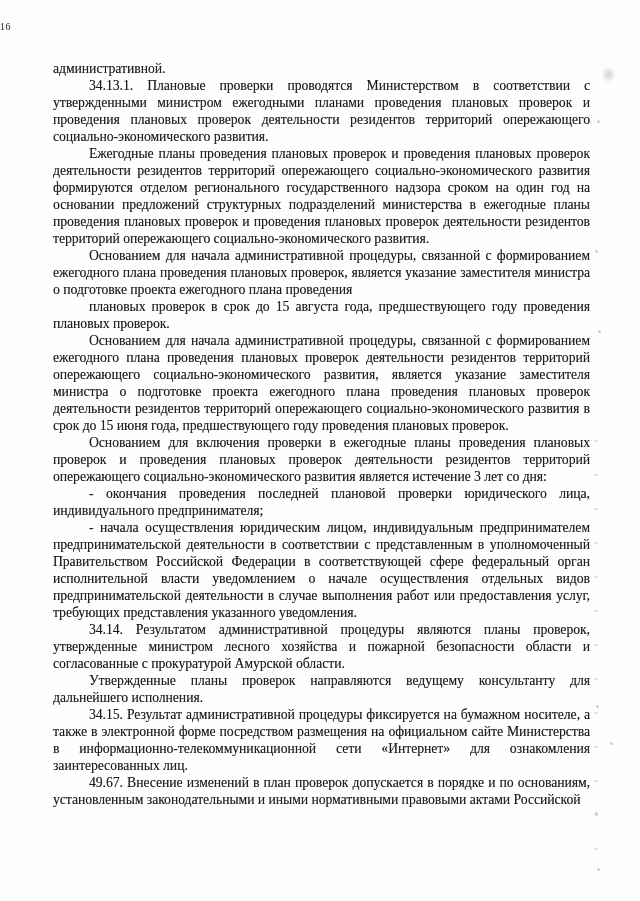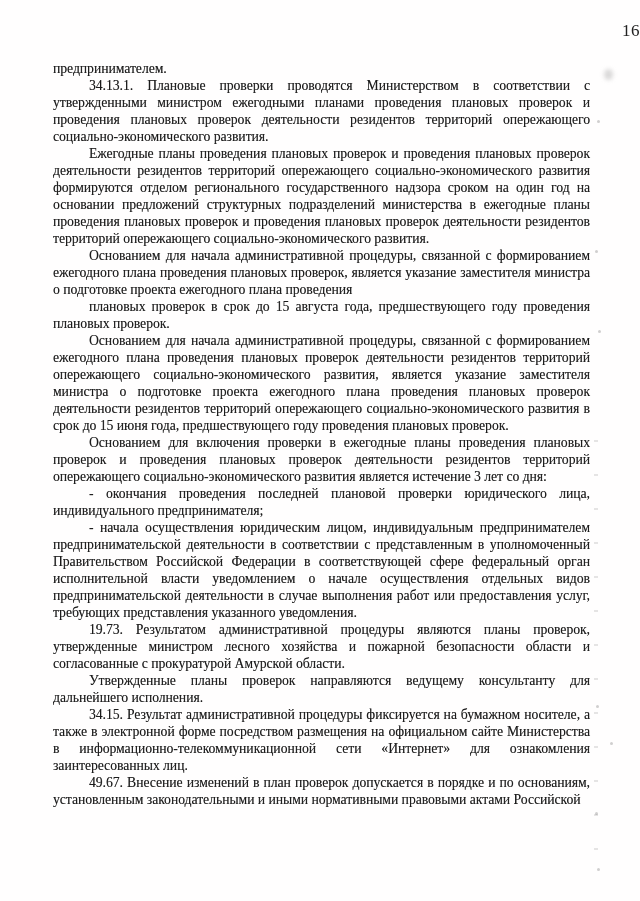"16" .page-number { font-size: 17px -> 10px; text-align: right -> left }
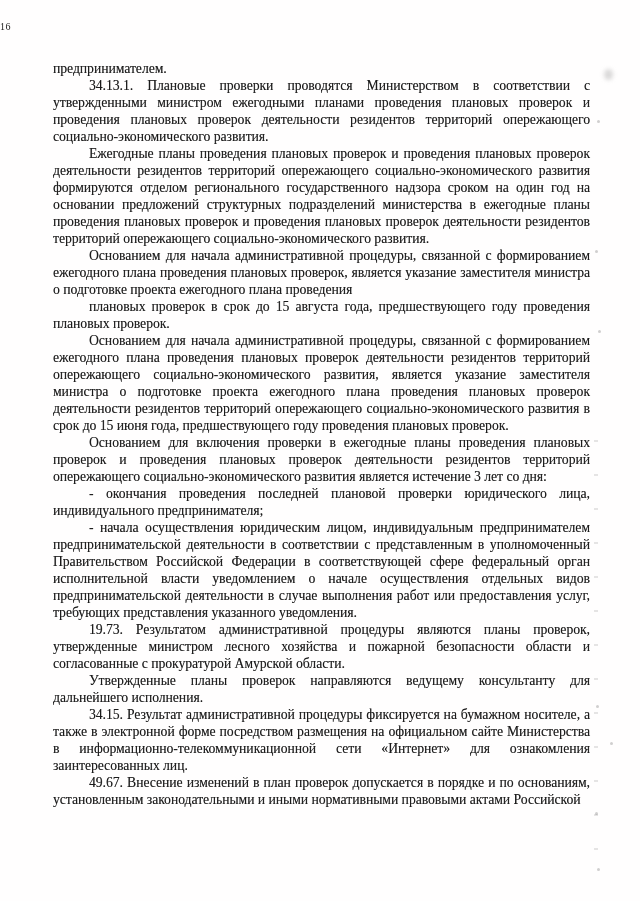"предпринимателем." p { text: предпринимателем -> административной }
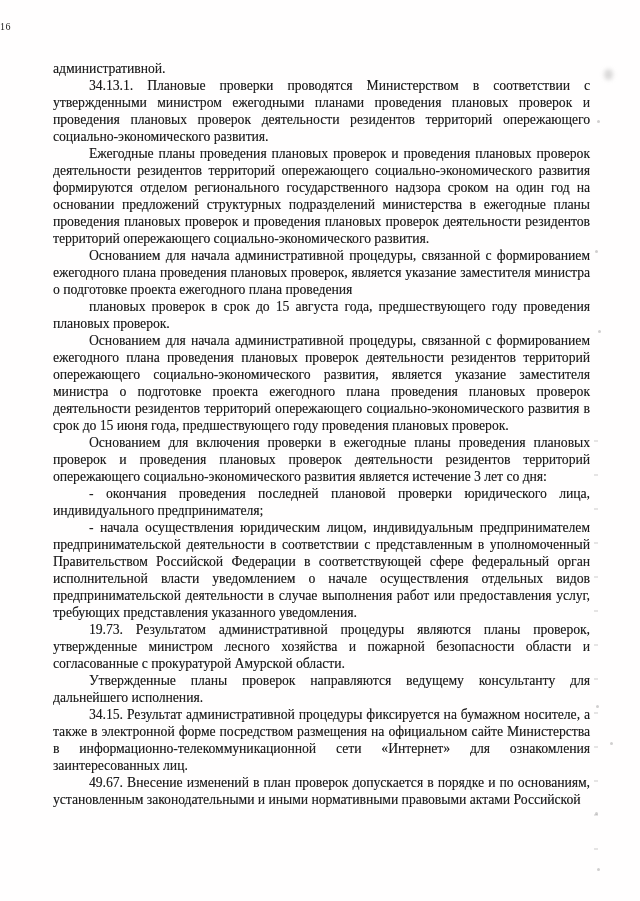"19.73. Результатом административной" p.indent { text: 19.73 -> 34.14 }
